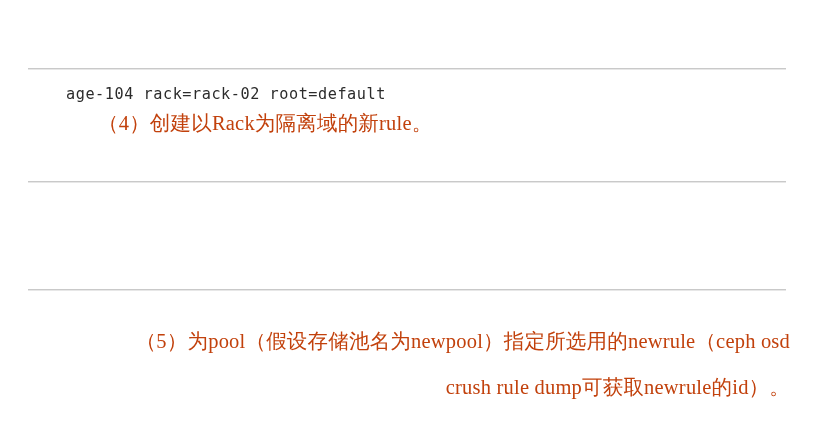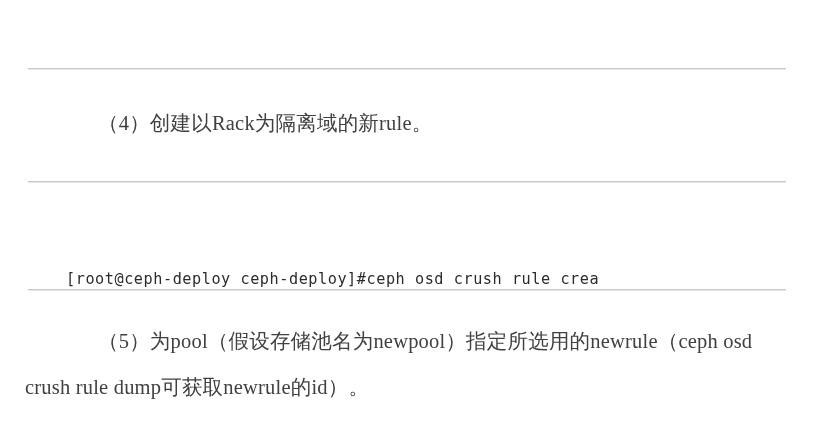"age-104 rack=rack-02 root=default" div.code-block { html: none -> <div> <span>age-104 rack=rack-02 root=default</span> </div> }
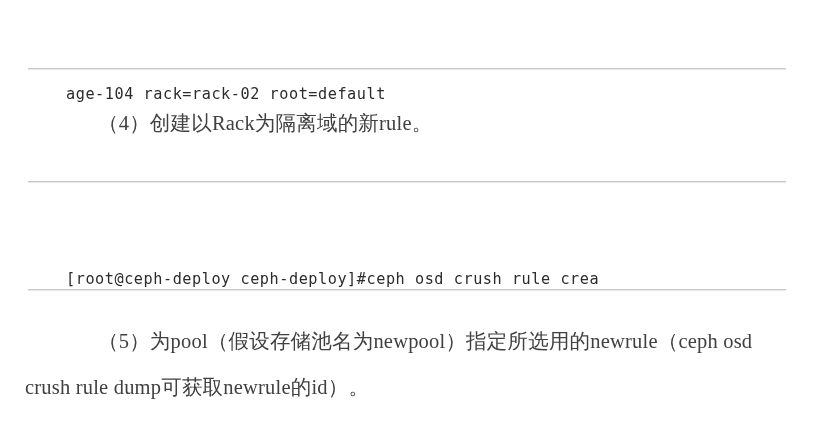"（4）创建以Rack为隔离域的新rule。" .para { color: #404040 -> #c2410c }
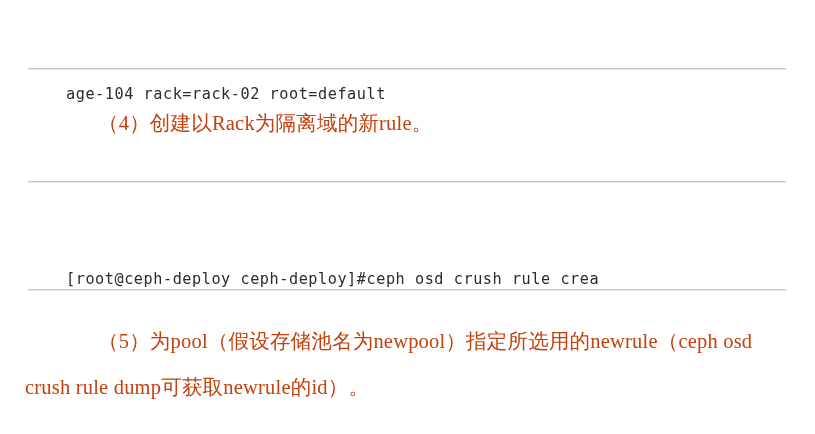"[root@ceph-deploy ceph-deploy]#ceph osd" span.code-line { html: <span>[root@ceph-deploy ceph-deploy]#ceph osd crush rule crea</span> -> none }
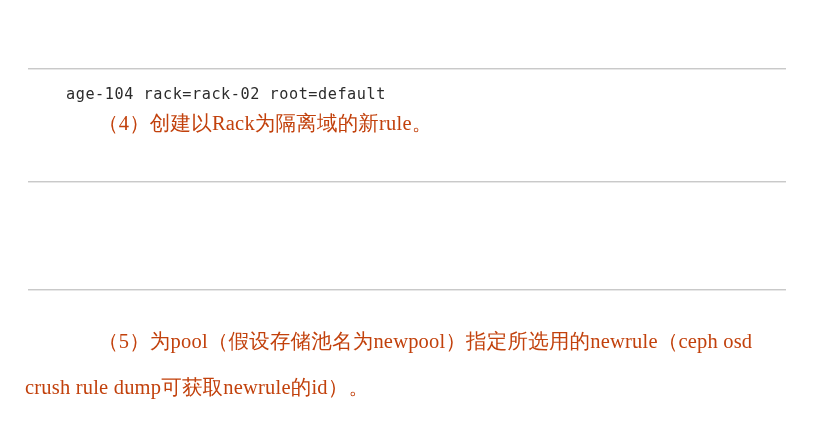"（5）为pool（假设存储池名为newpool）指定所选用的newrule（ce" #para-step5 { text-align: none -> right }
